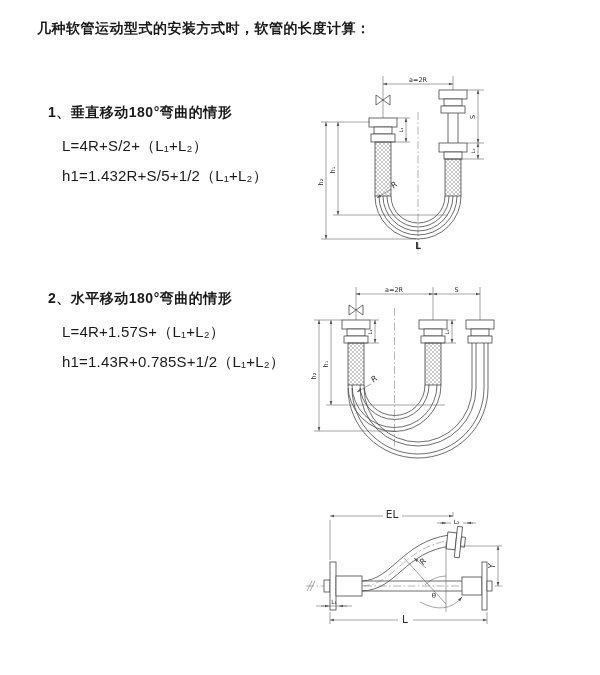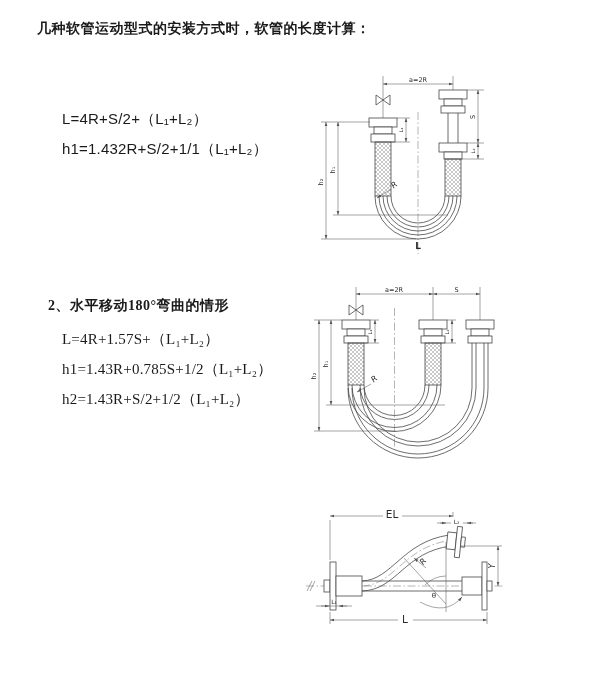"1、垂直移动180°弯曲的情形" div.sec-heading { html: none -> <div>1、垂直移动180°弯曲的情形</div> }
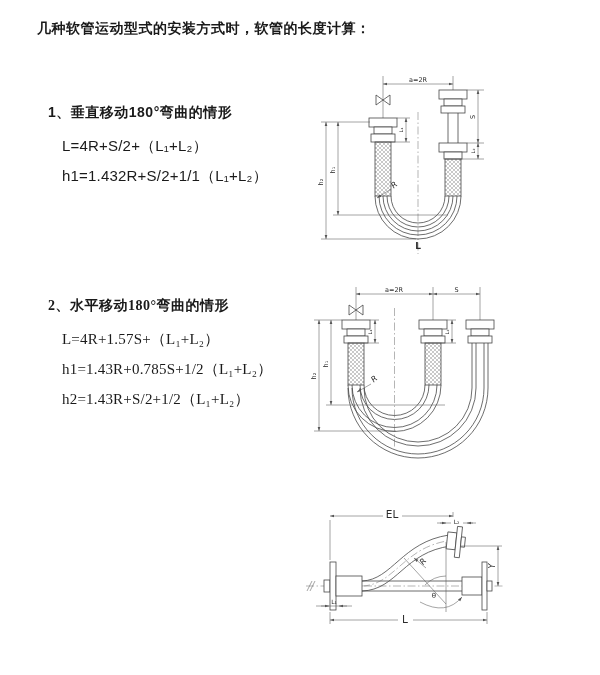"h1=1.432R+S/2+1/1（L₁+L₂）" div.formula { text: 1.432R+S/2+1/1 -> 1.432R+S/5+1/2 }
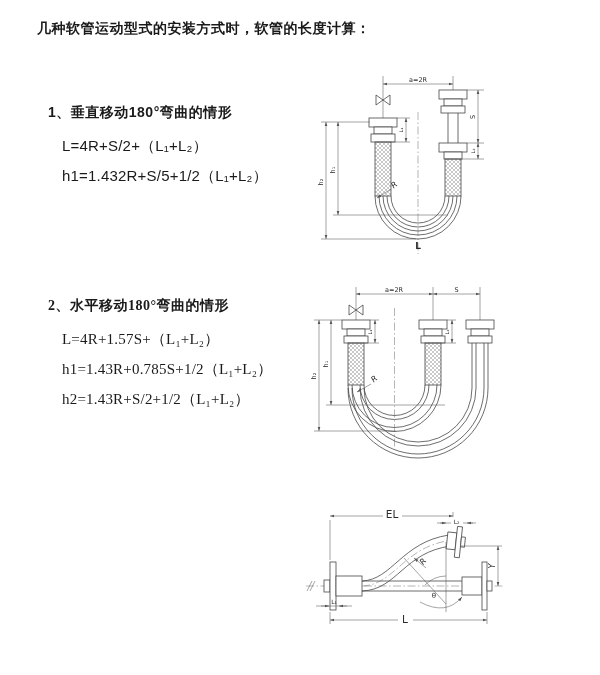"2、水平移动180°弯曲的情形" .sec2 { font-family: Liberation Serif, serif -> none; top: 297px -> 290px }
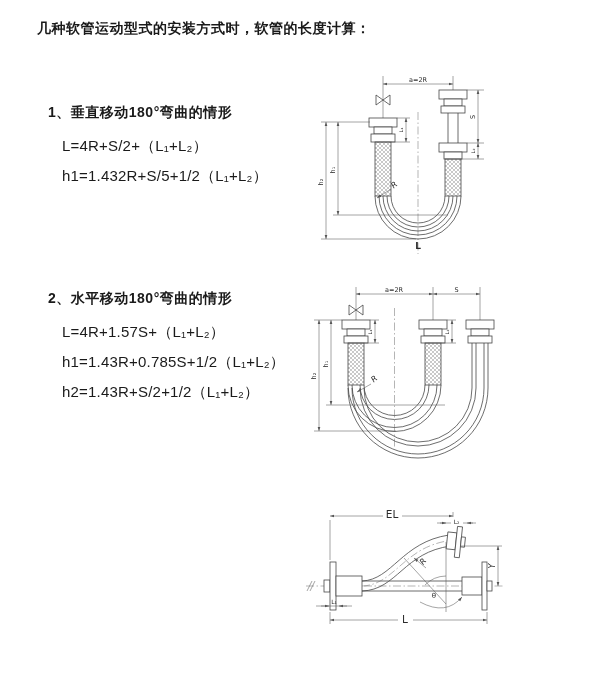"h2=1.43R+S/2+1/2（L₁+L₂）" div.formula { html: <div>h2=1.43R+S/2+1/2（L₁+L₂）</div> -> none }
